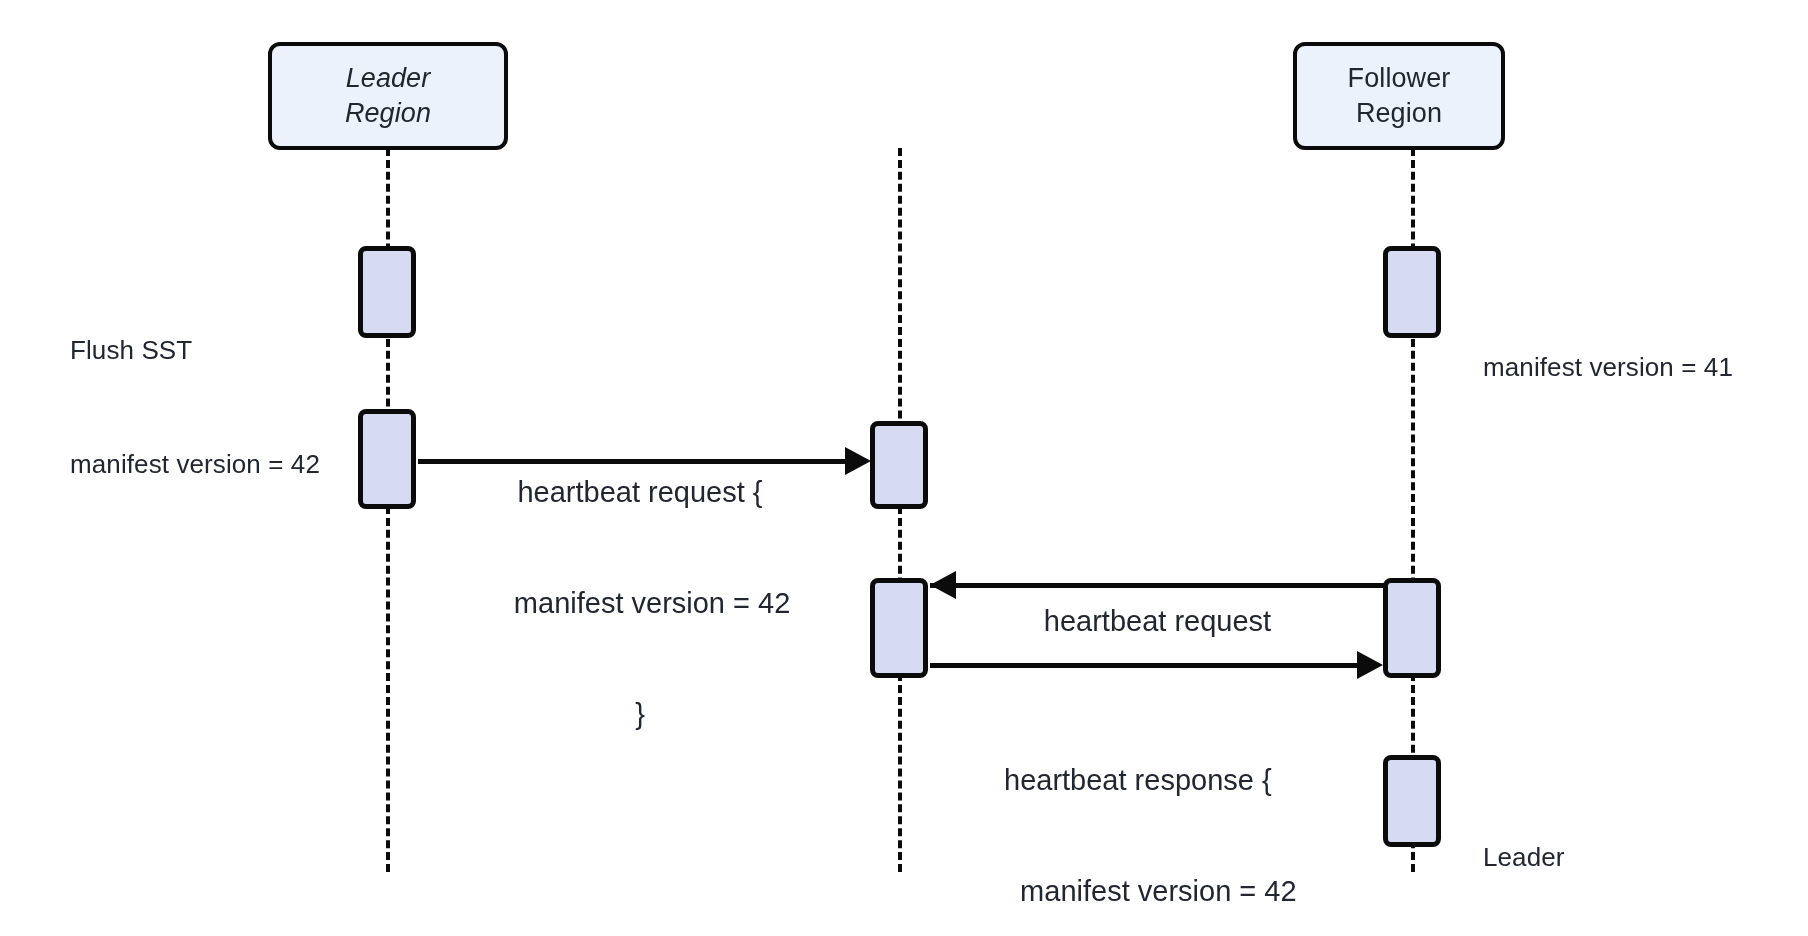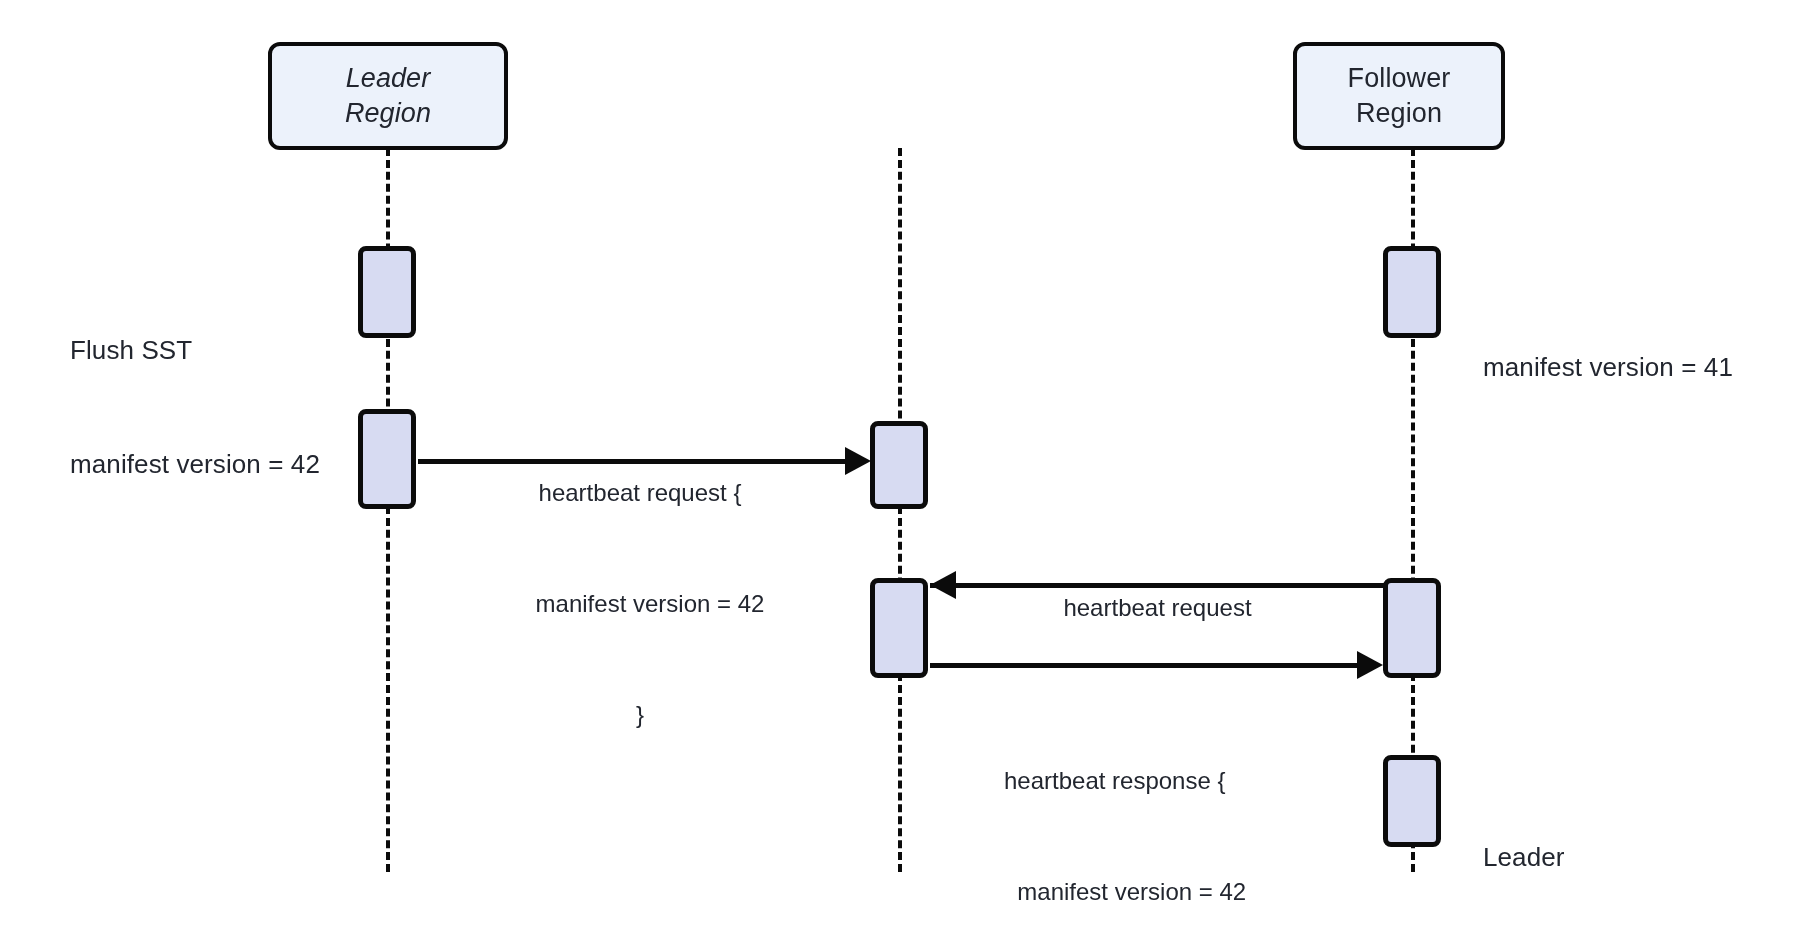"heartbeat request {" .msg-label { font-size: 24px -> 29px }
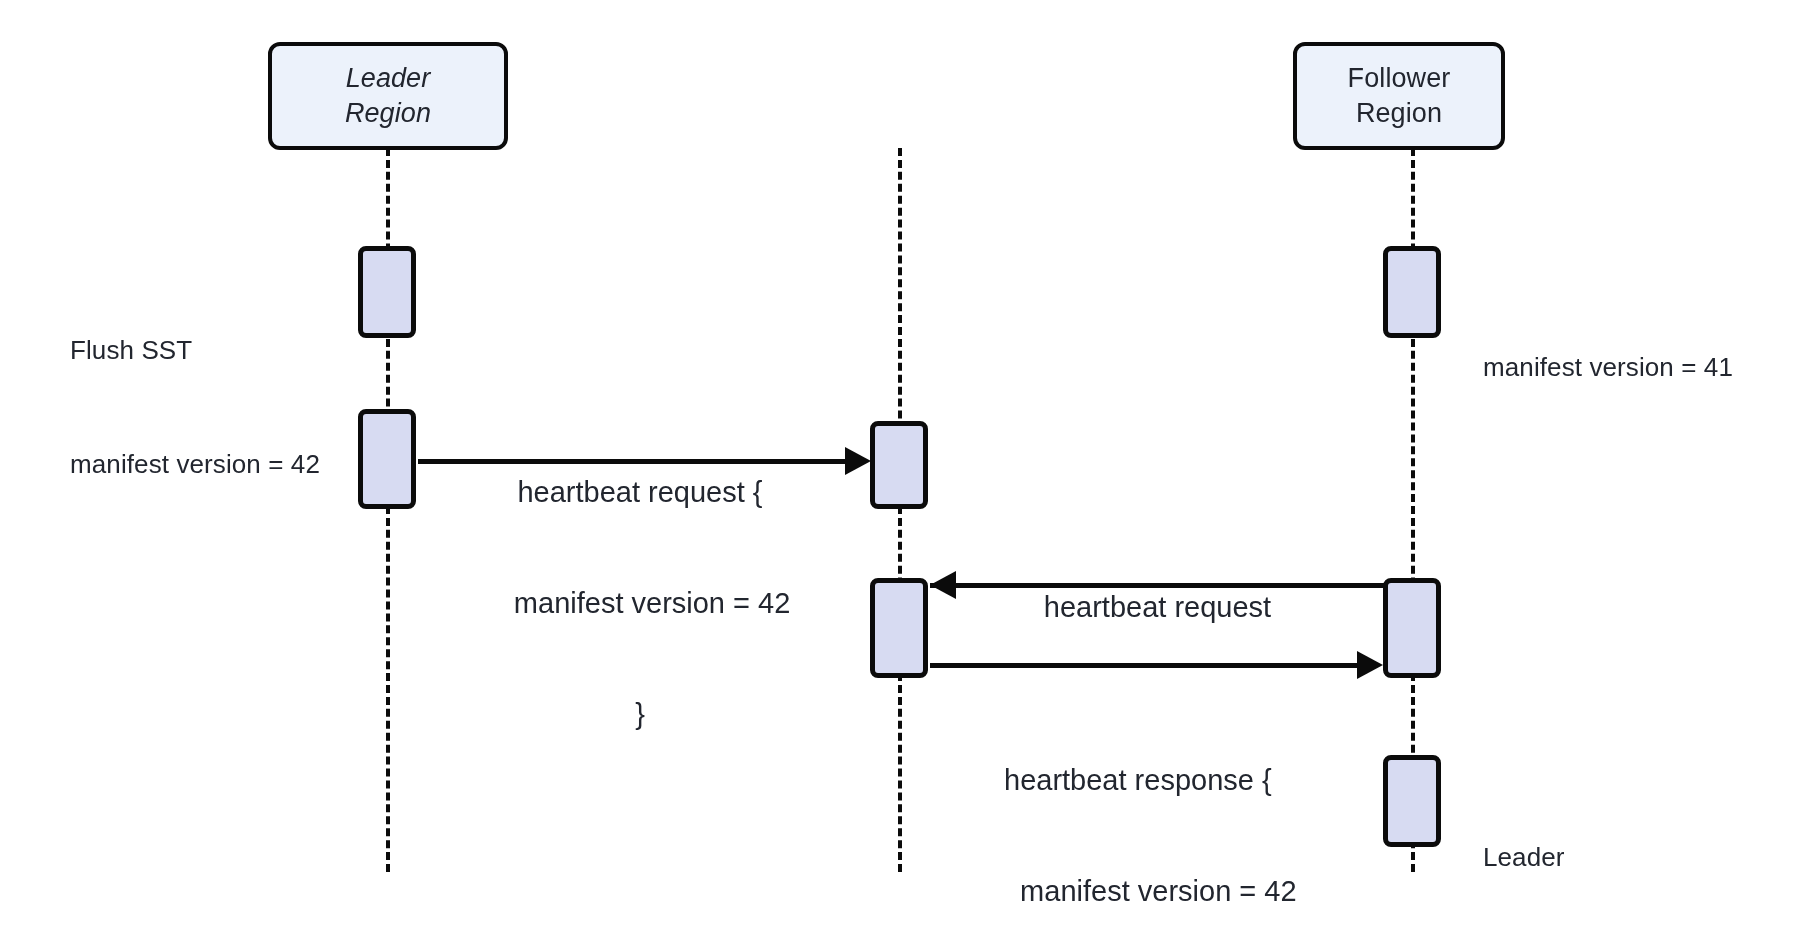"heartbeat request" div.msg-label { top: 515px -> 529px }
